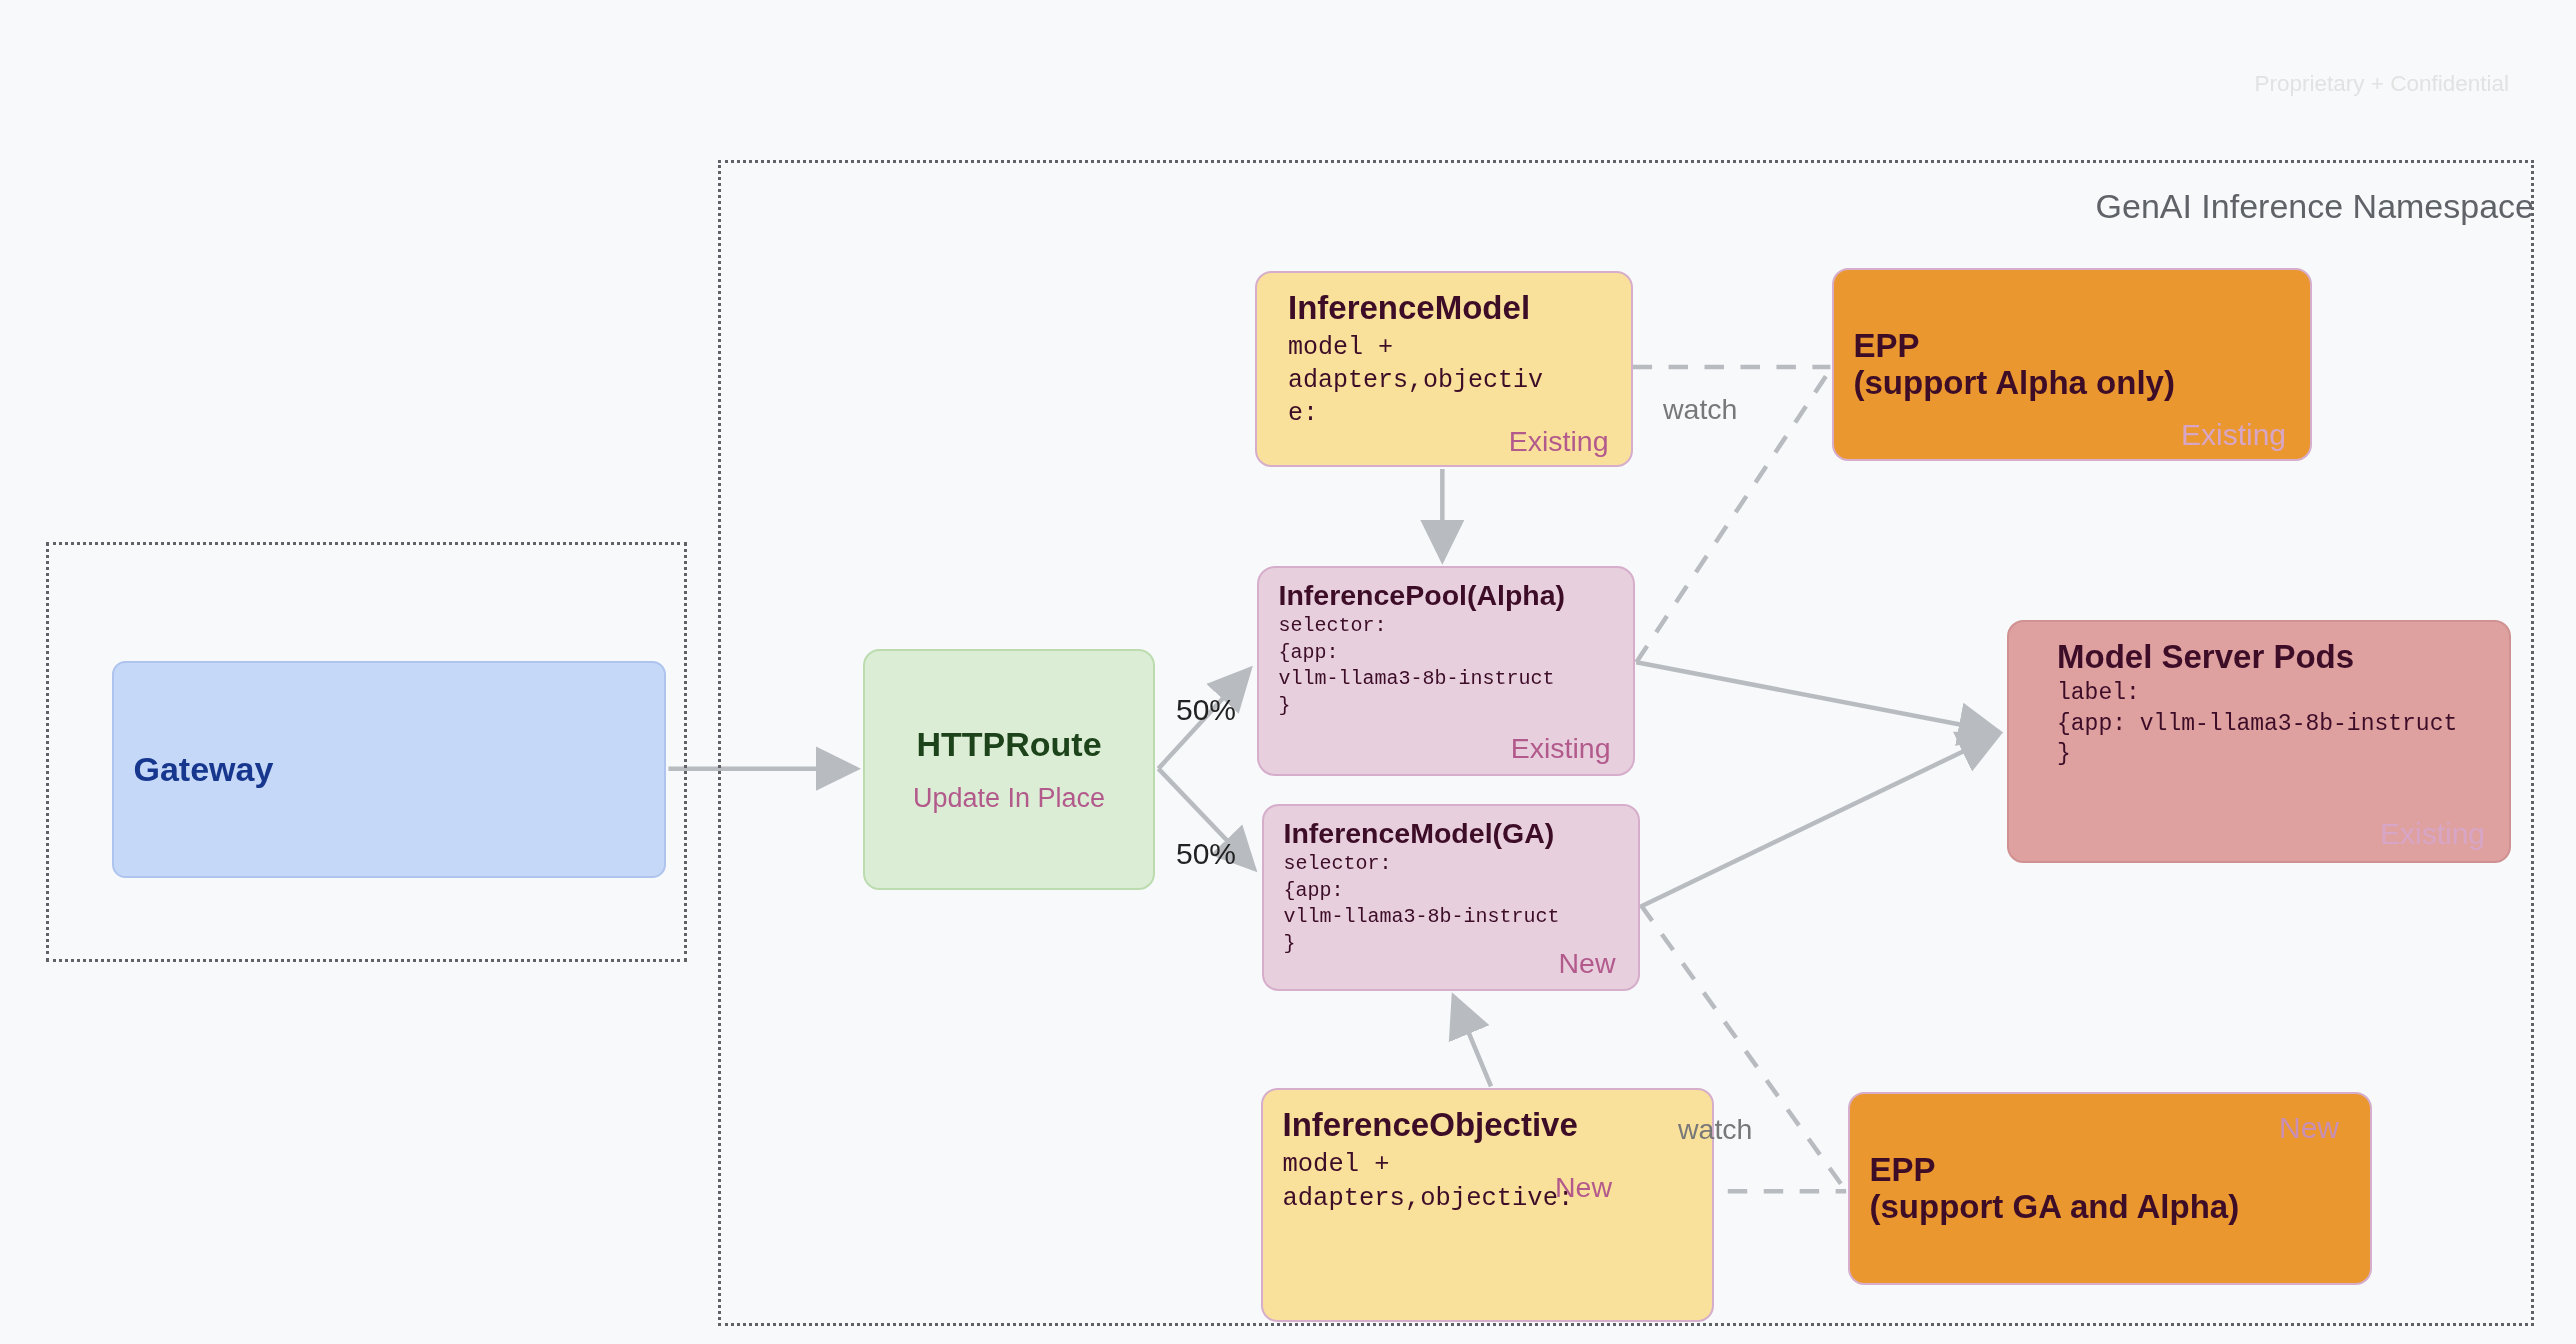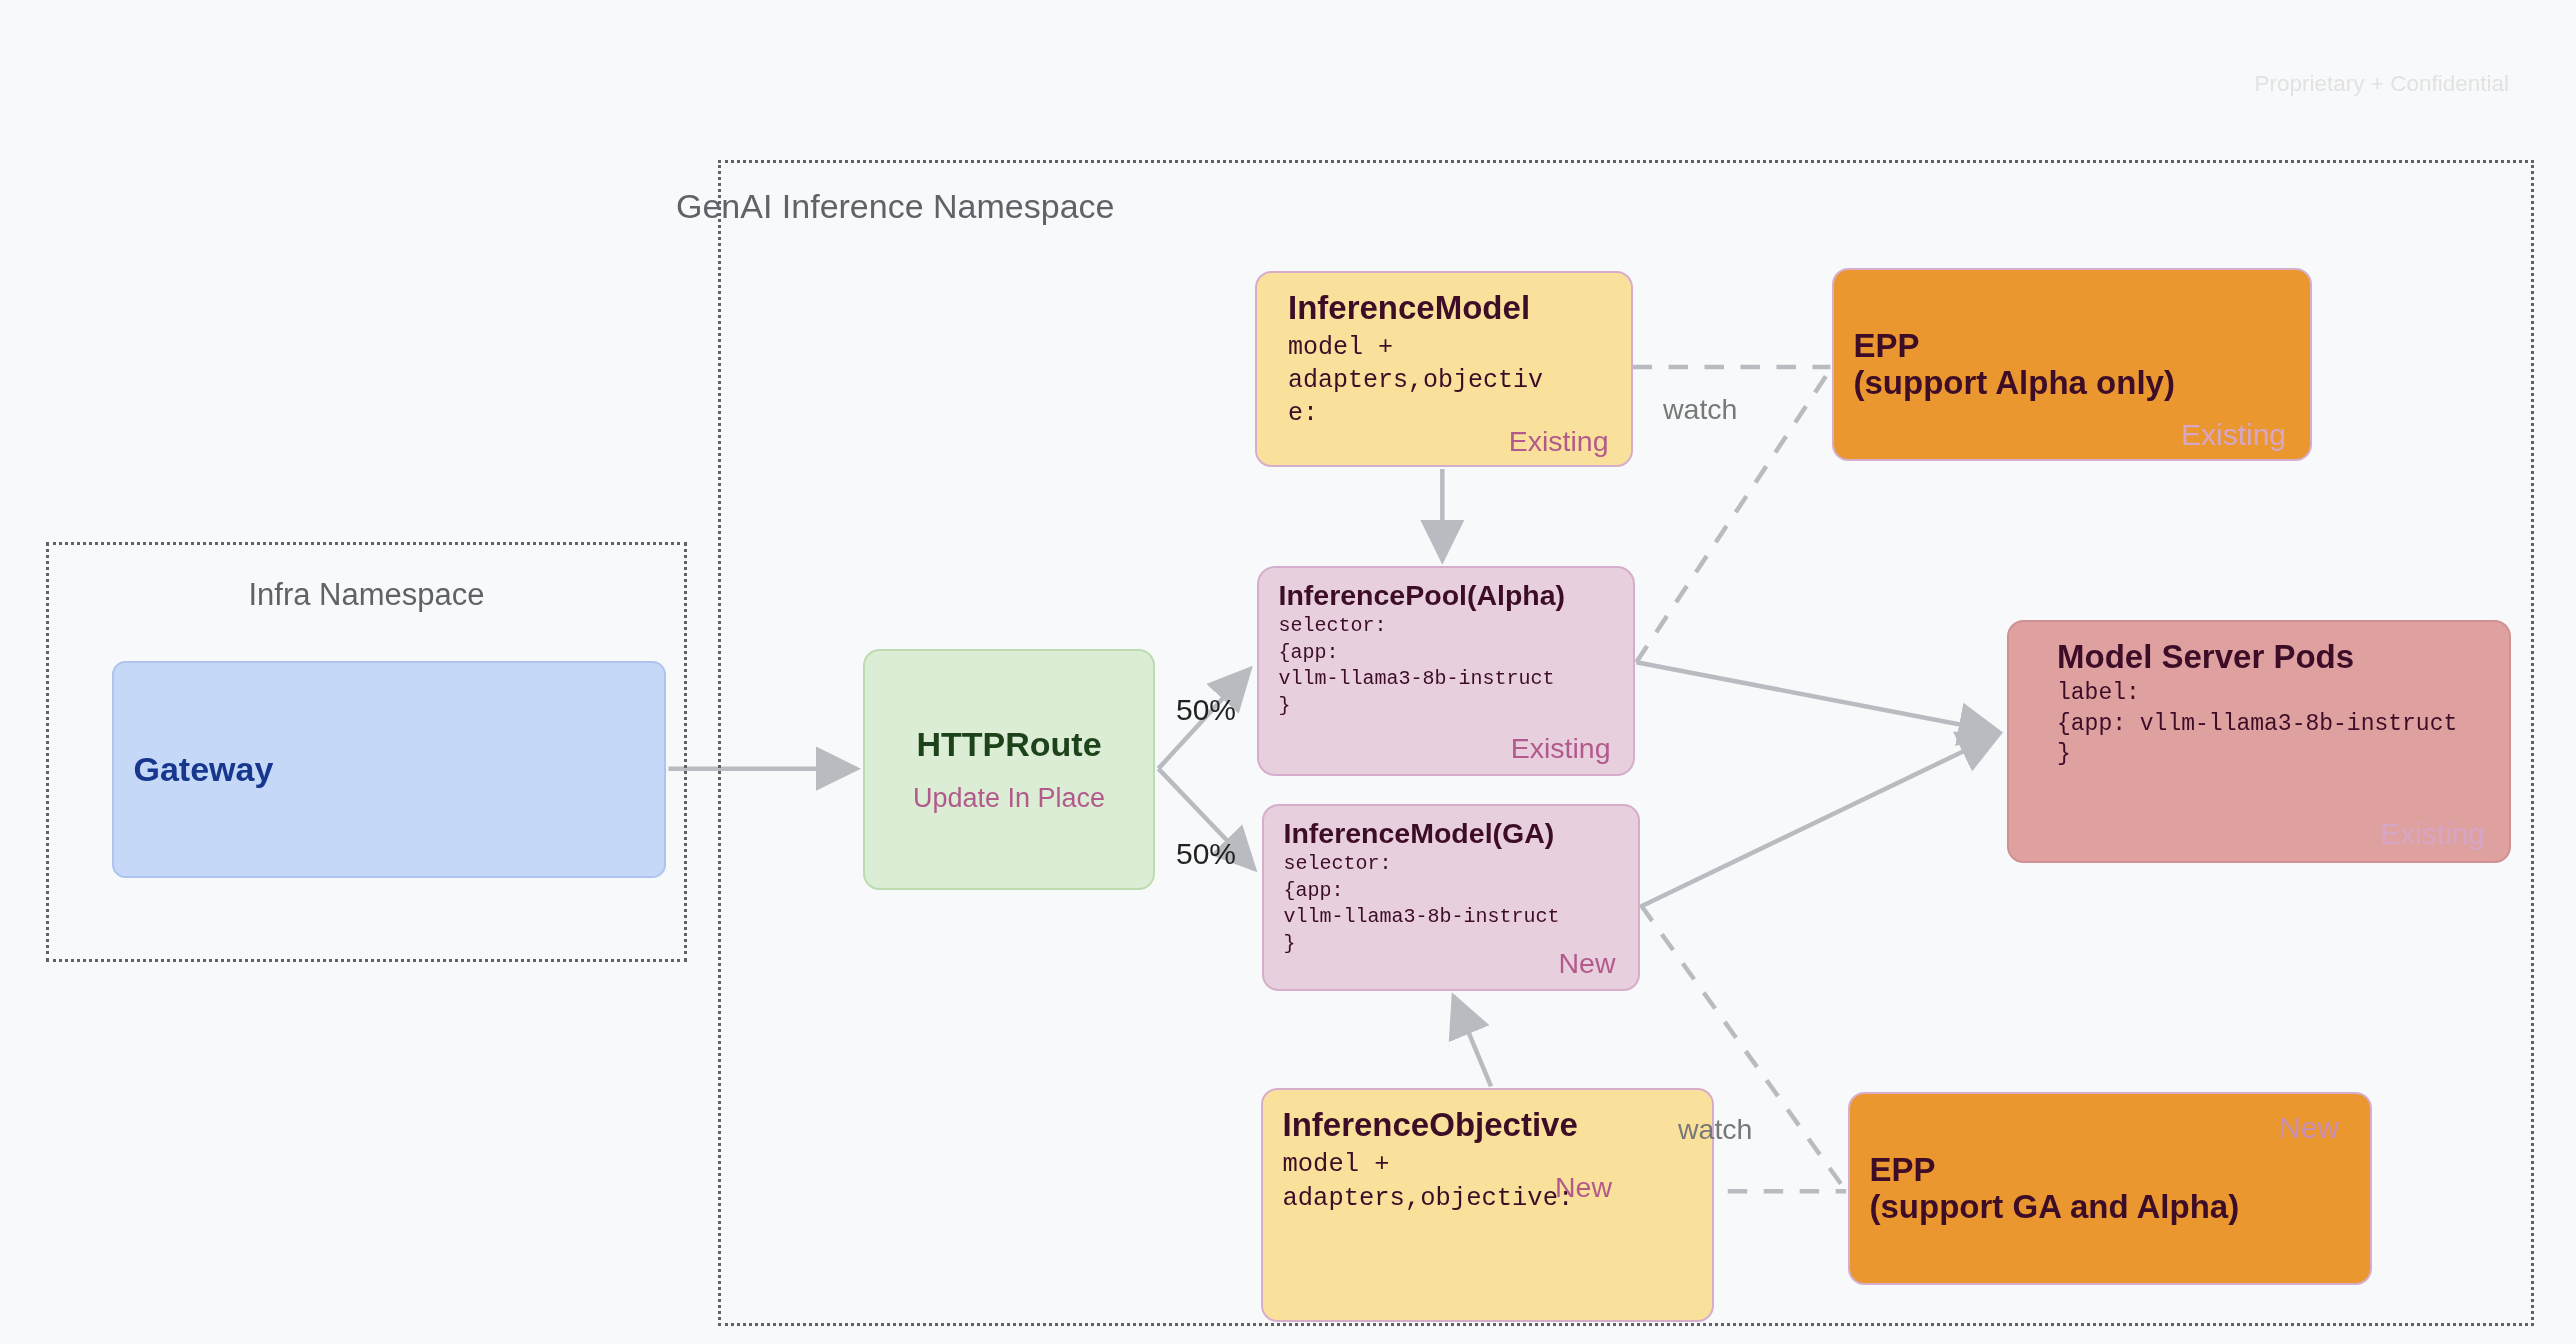"GenAI Inference Namespace" #genai-ns-label { left: 676px -> 718px; text-align: left -> right }
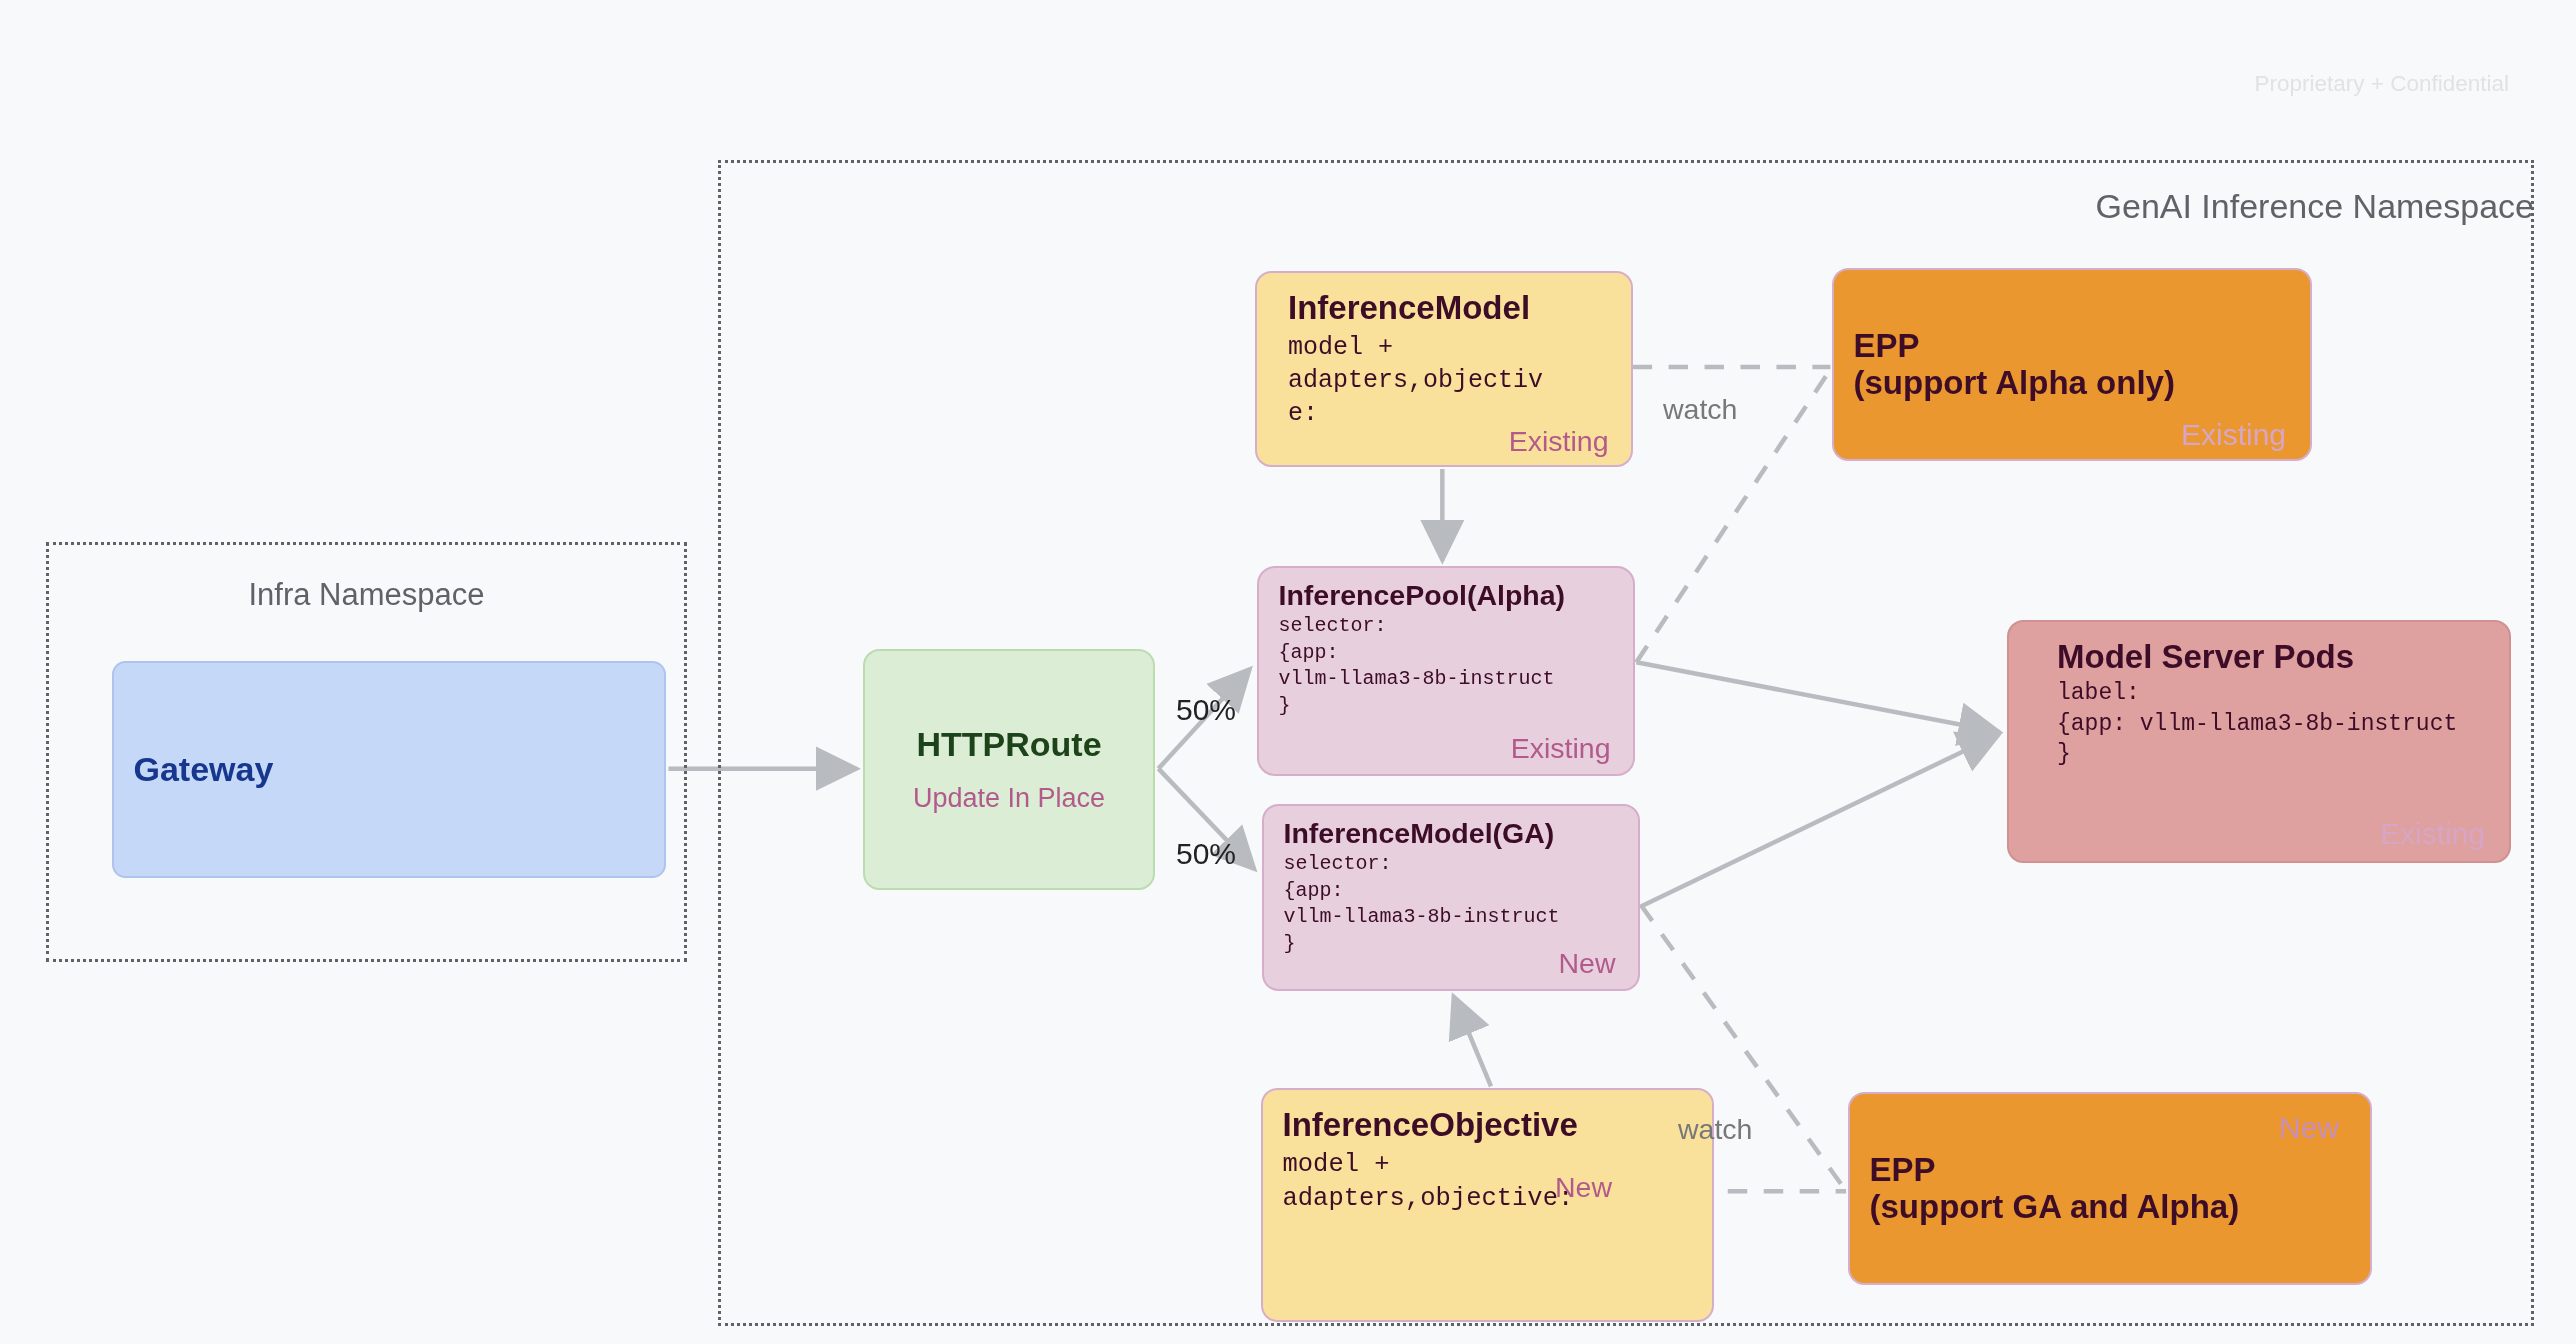"Infra Namespace" div.ns-label { html: <div>Infra Namespace</div> -> none }
